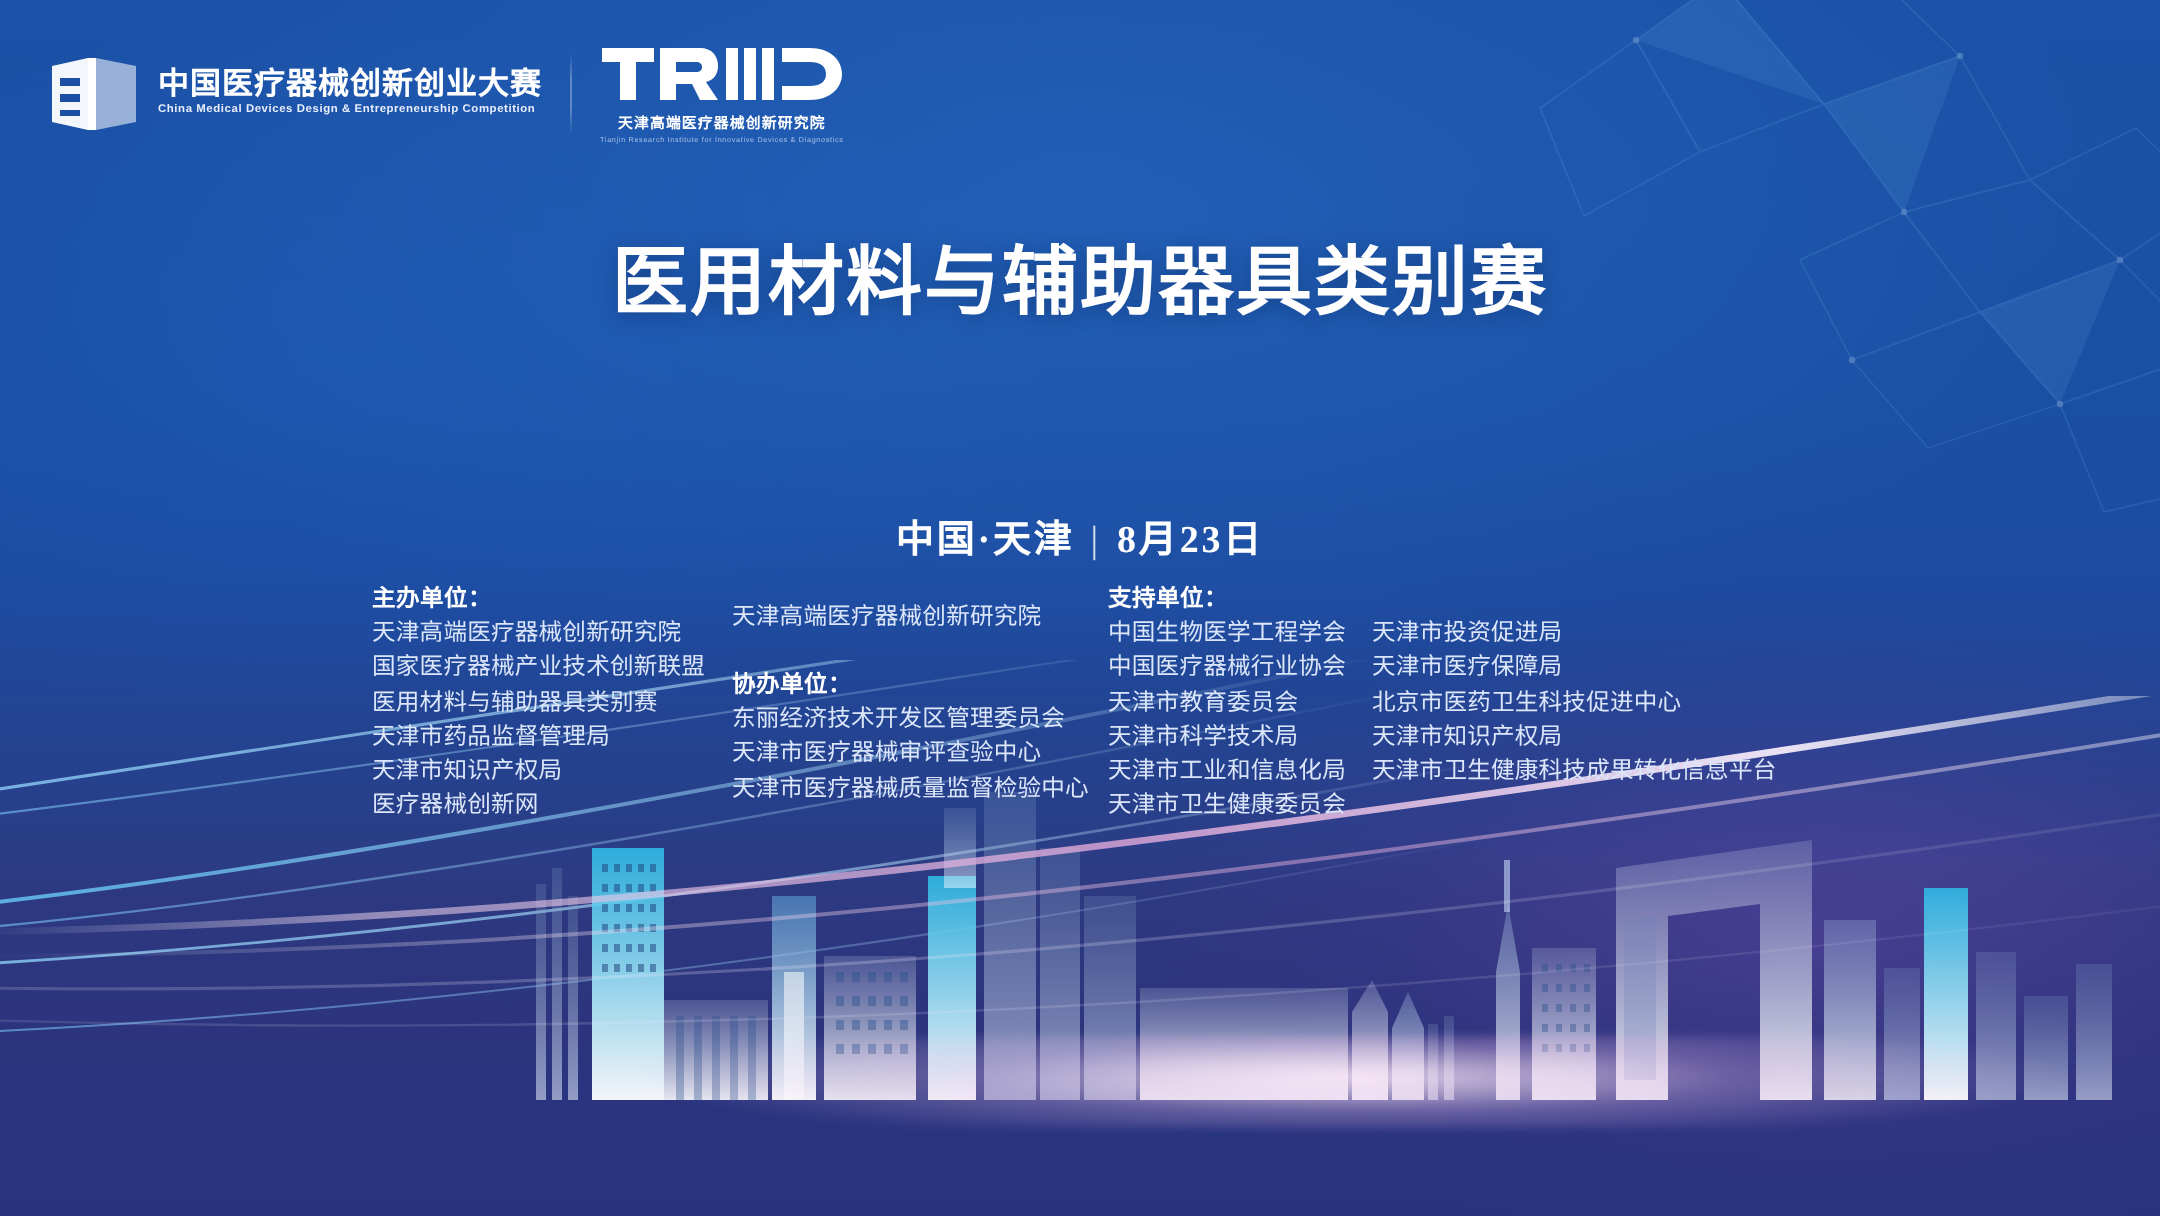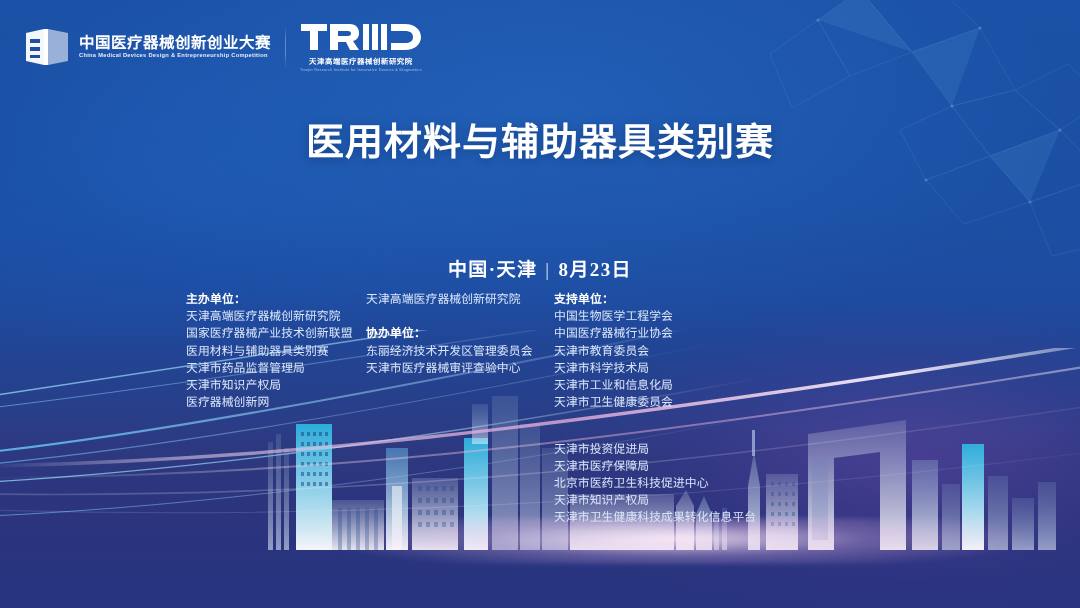"主办单位：" .orgs { align-items: flex-start -> center }
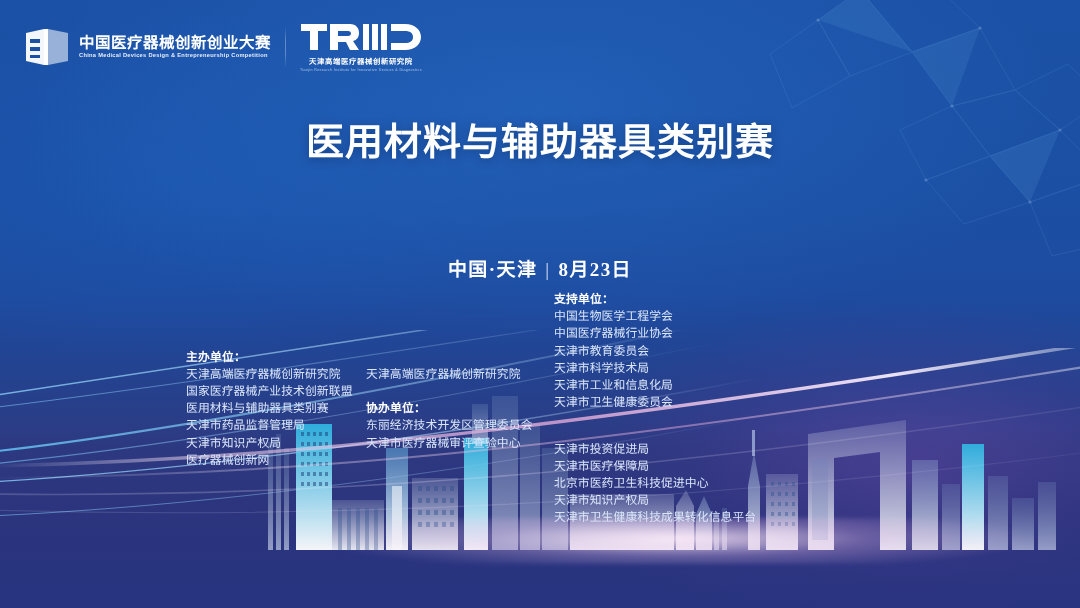"支持单位：" .org-col.c3 { flex-direction: column -> row; gap: 12px -> 0 }
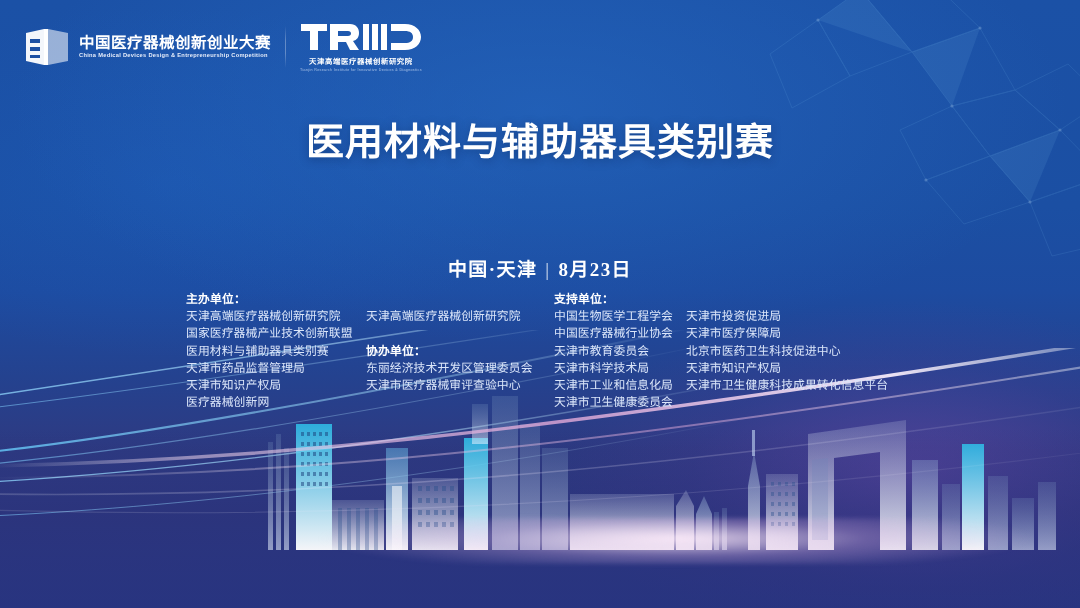"天津市医疗器械质量监督检验中心" div.org-item { html: none -> <div>天津市医疗器械质量监督检验中心</div> }
